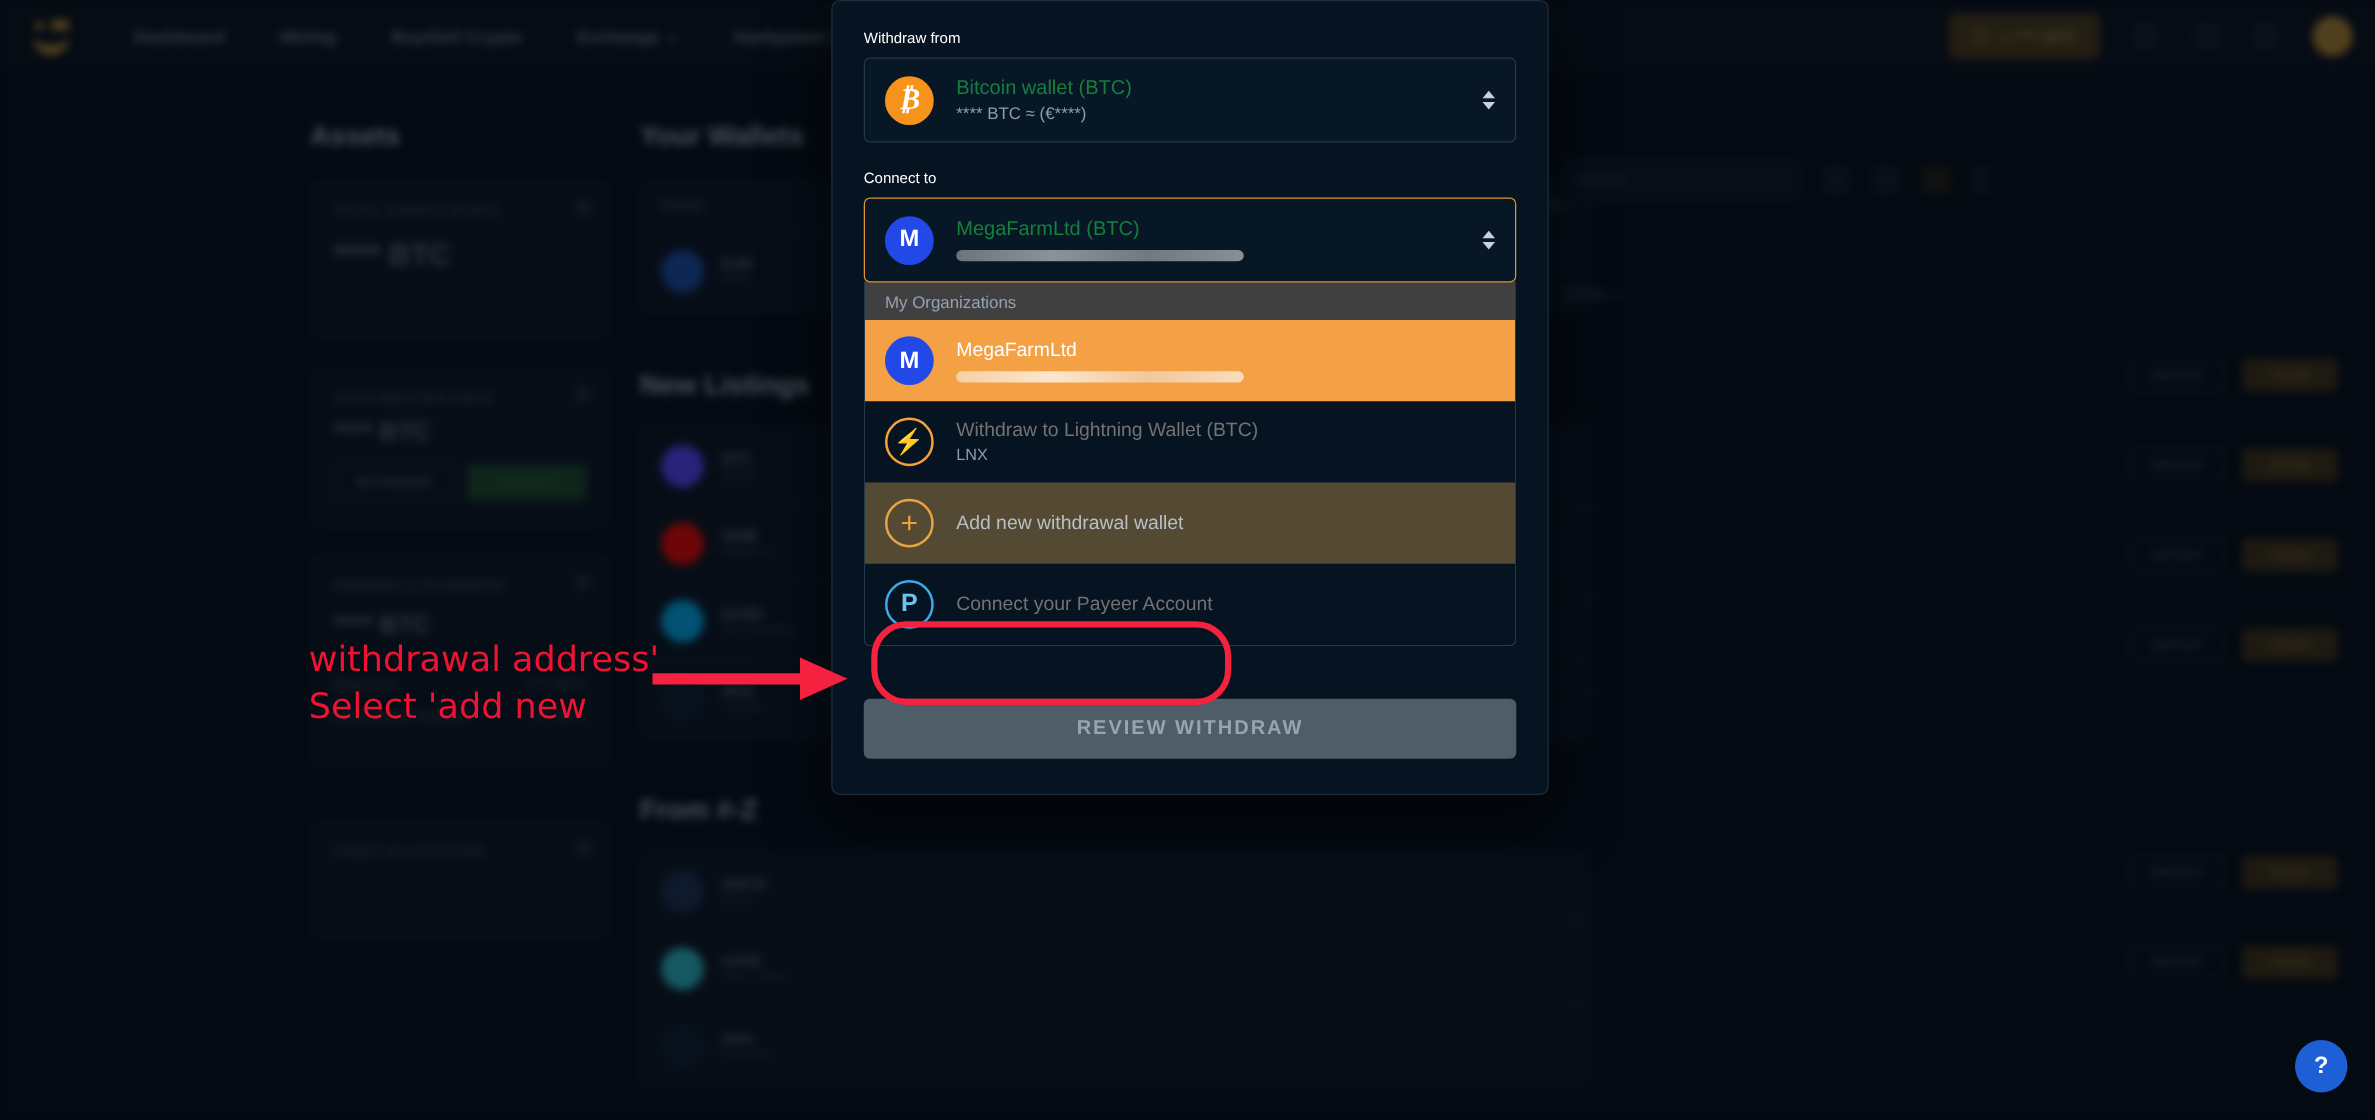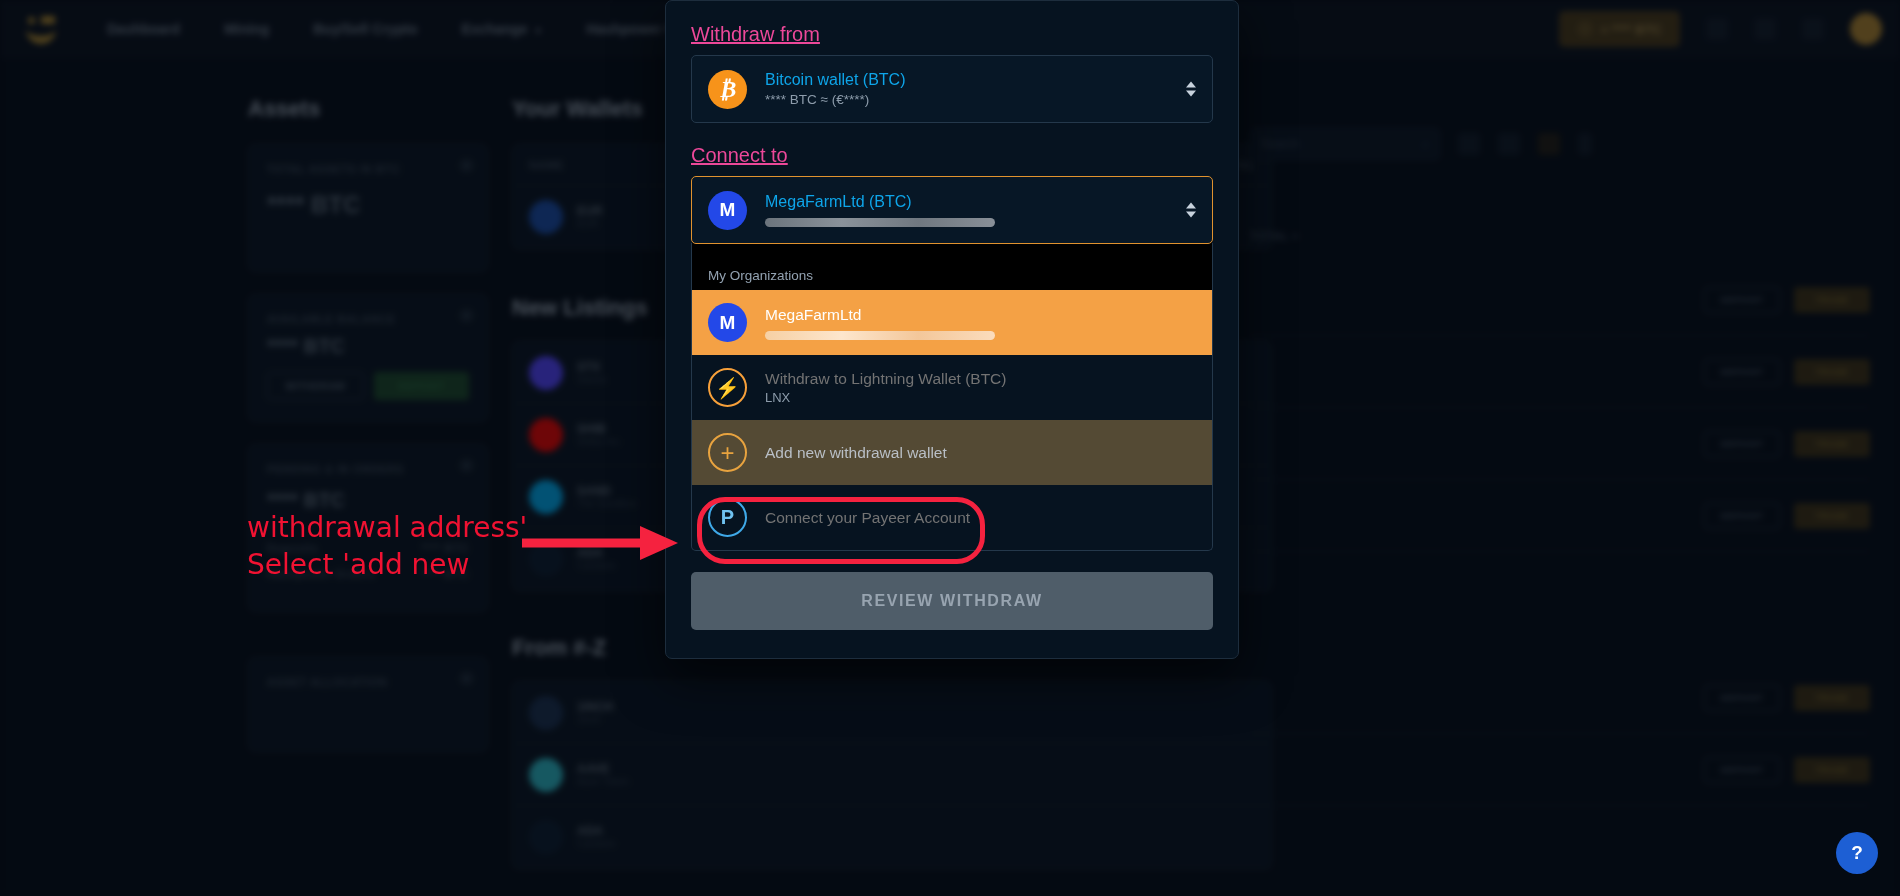"Withdraw from" .field-label { color: #ec4899 -> #ffffff; font-size: 20px -> 12px; text-decoration: underline -> none }
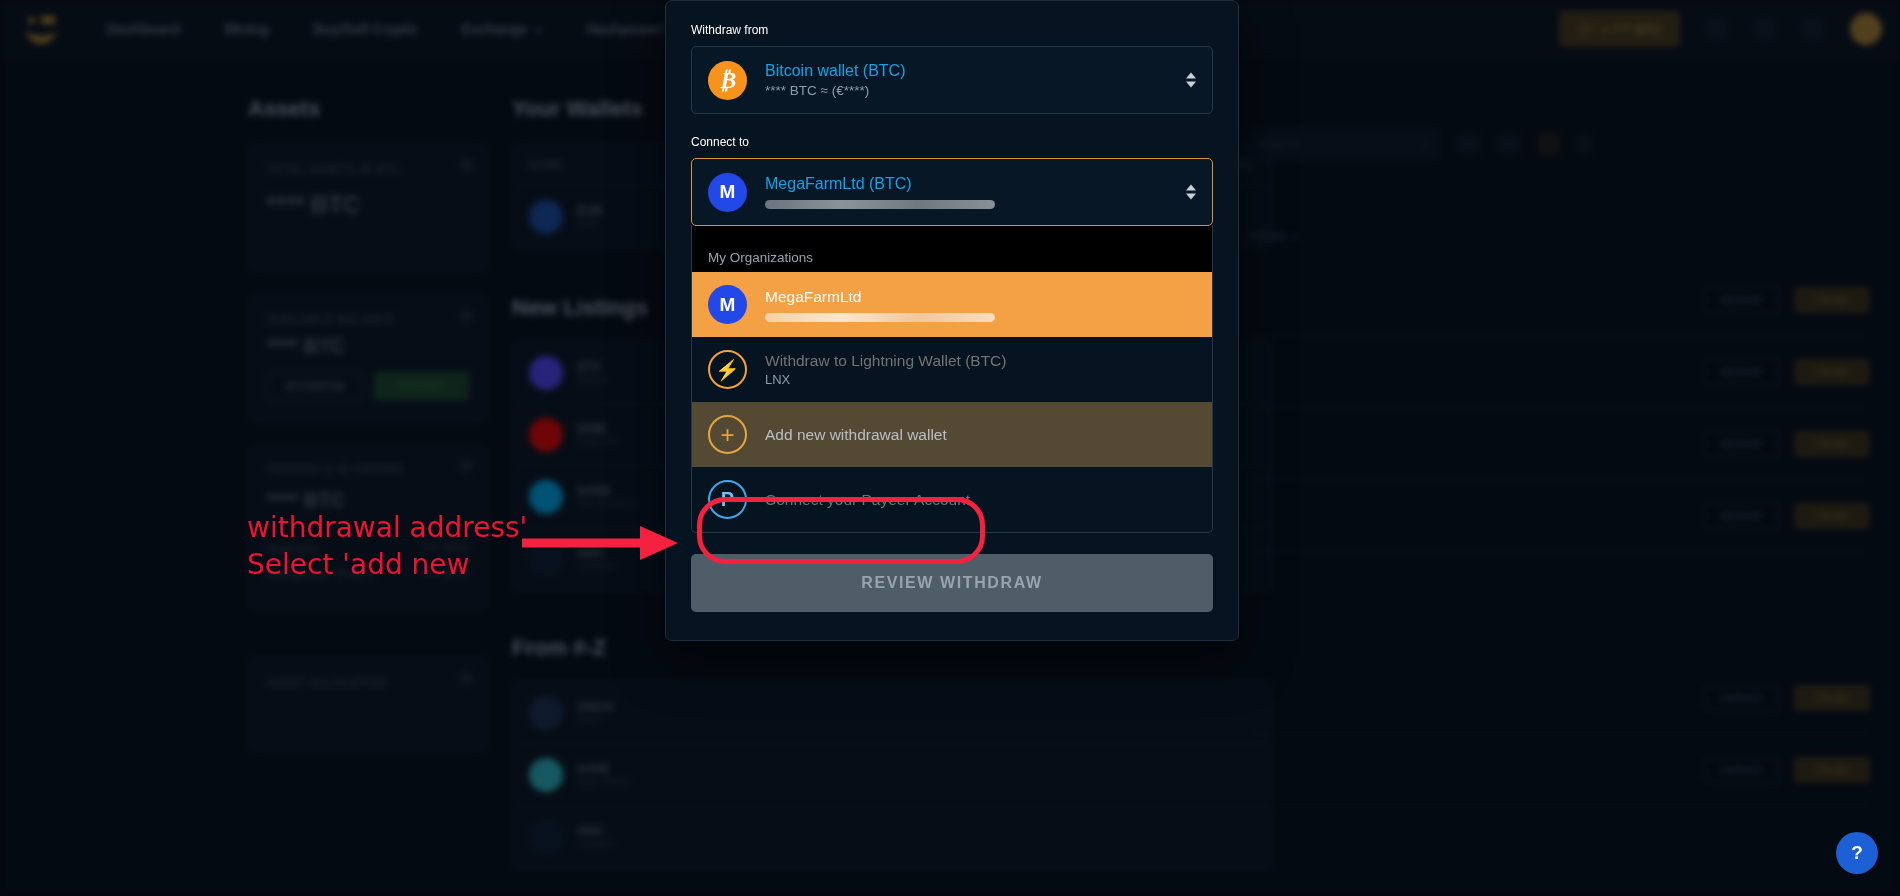"Bitcoin wallet (BTC)" .sel-title { color: #0ea5e9 -> #15803d }
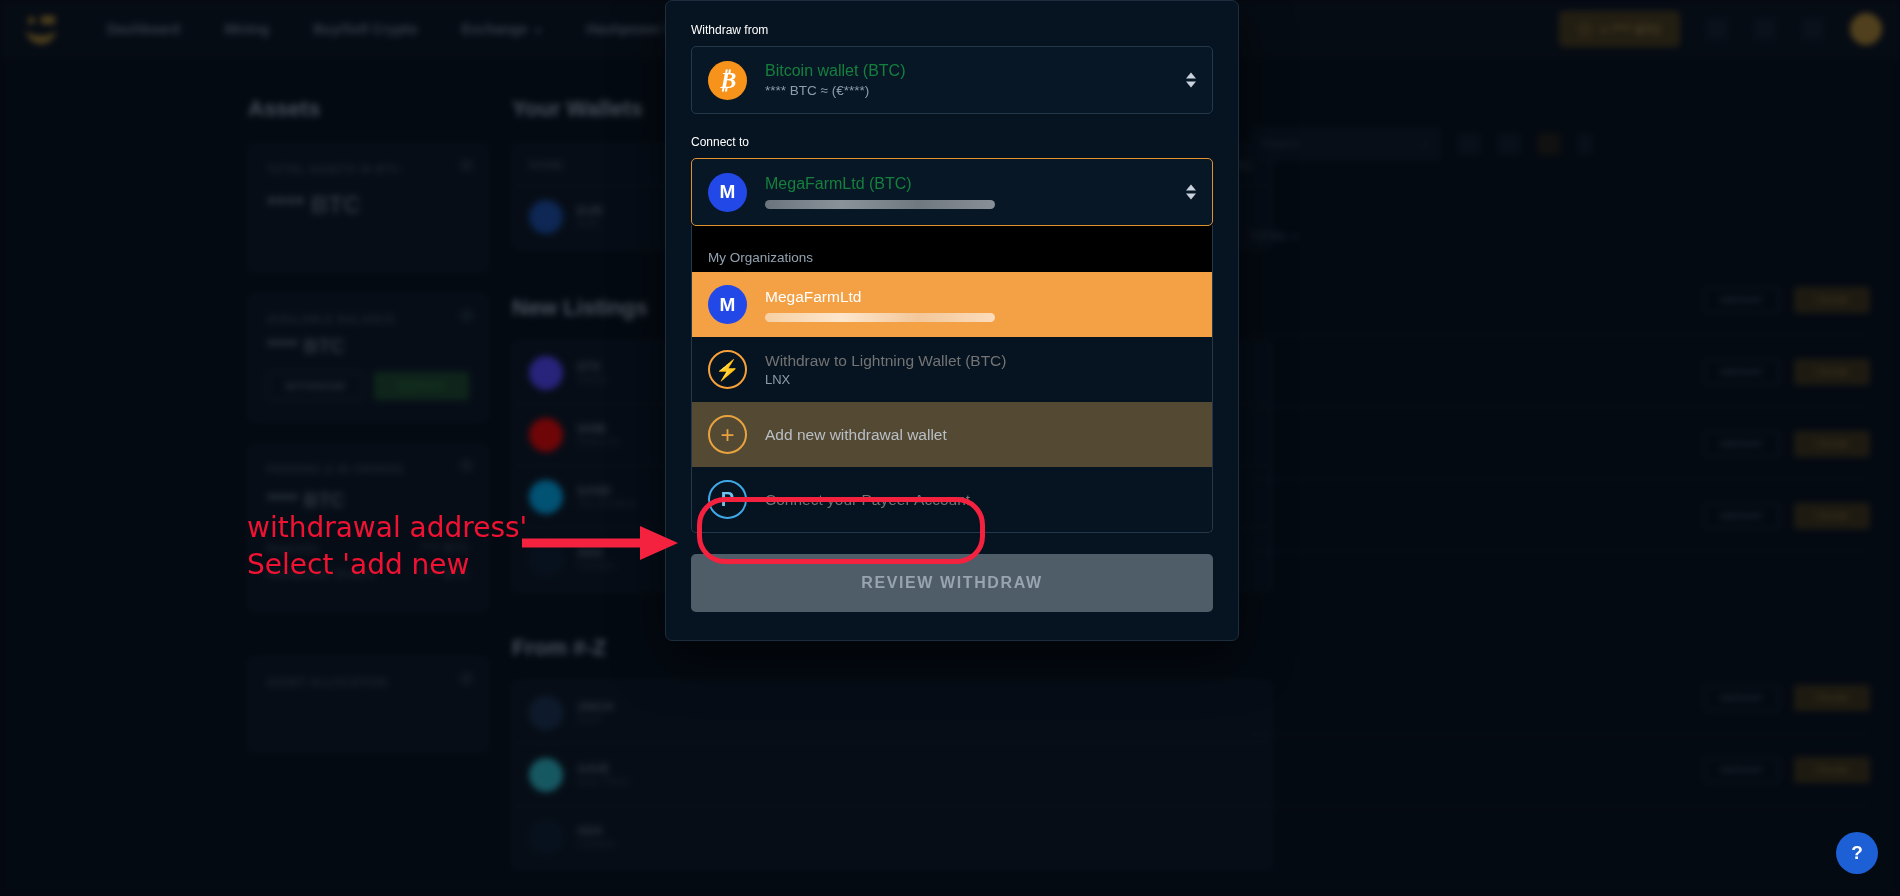"My Organizations" .dd-group { background: #000000 -> #404040; padding: 25px 16px 7px -> 9px 16px 7px }
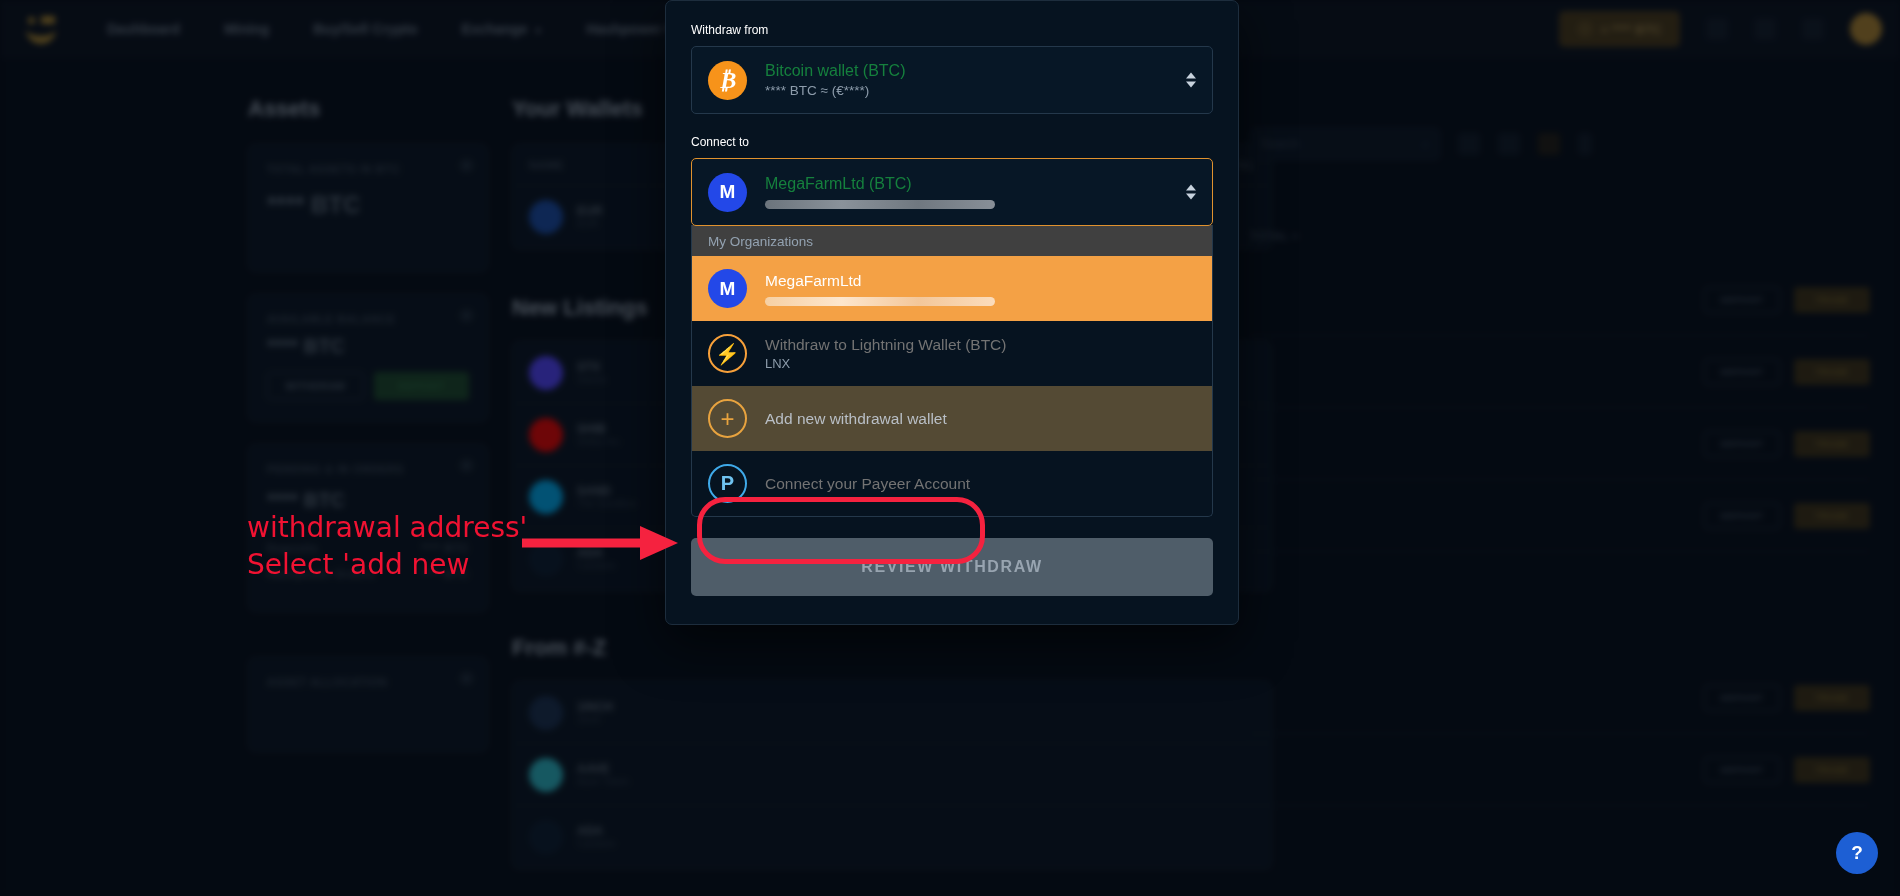"REVIEW WITHDRAW" .review-btn { height: 58px -> 48px; margin-top: 21px -> 42px }
